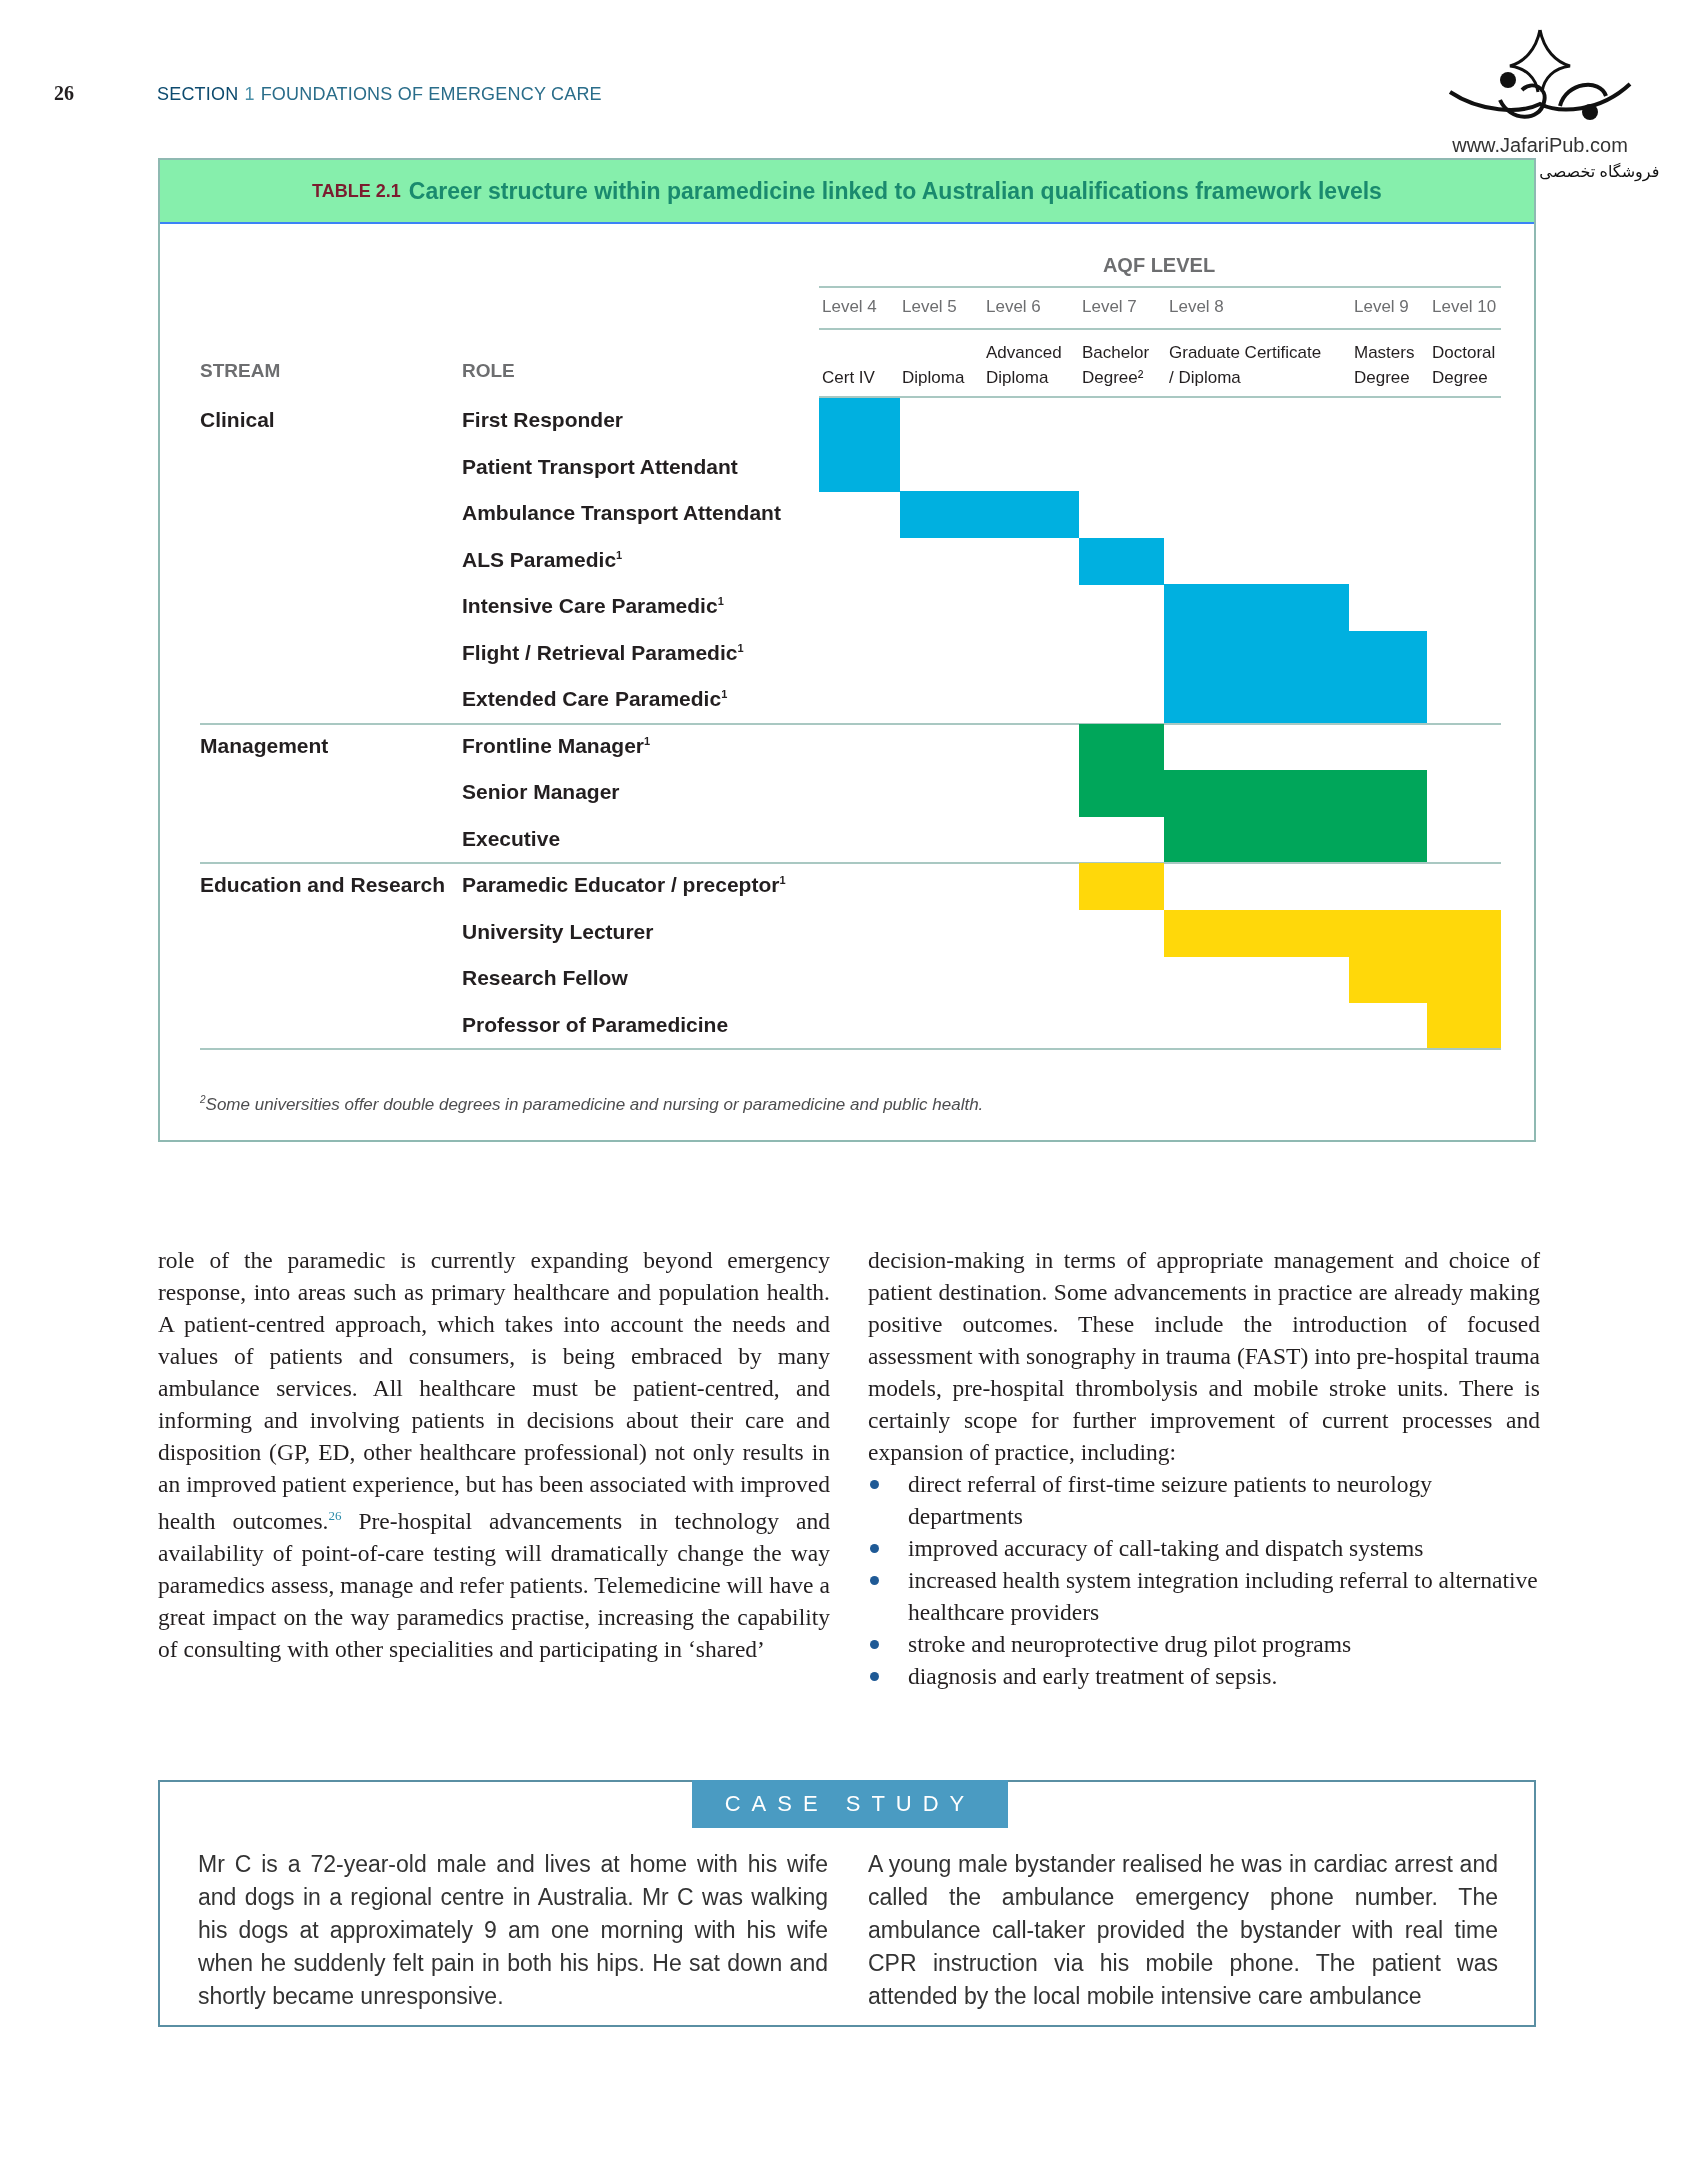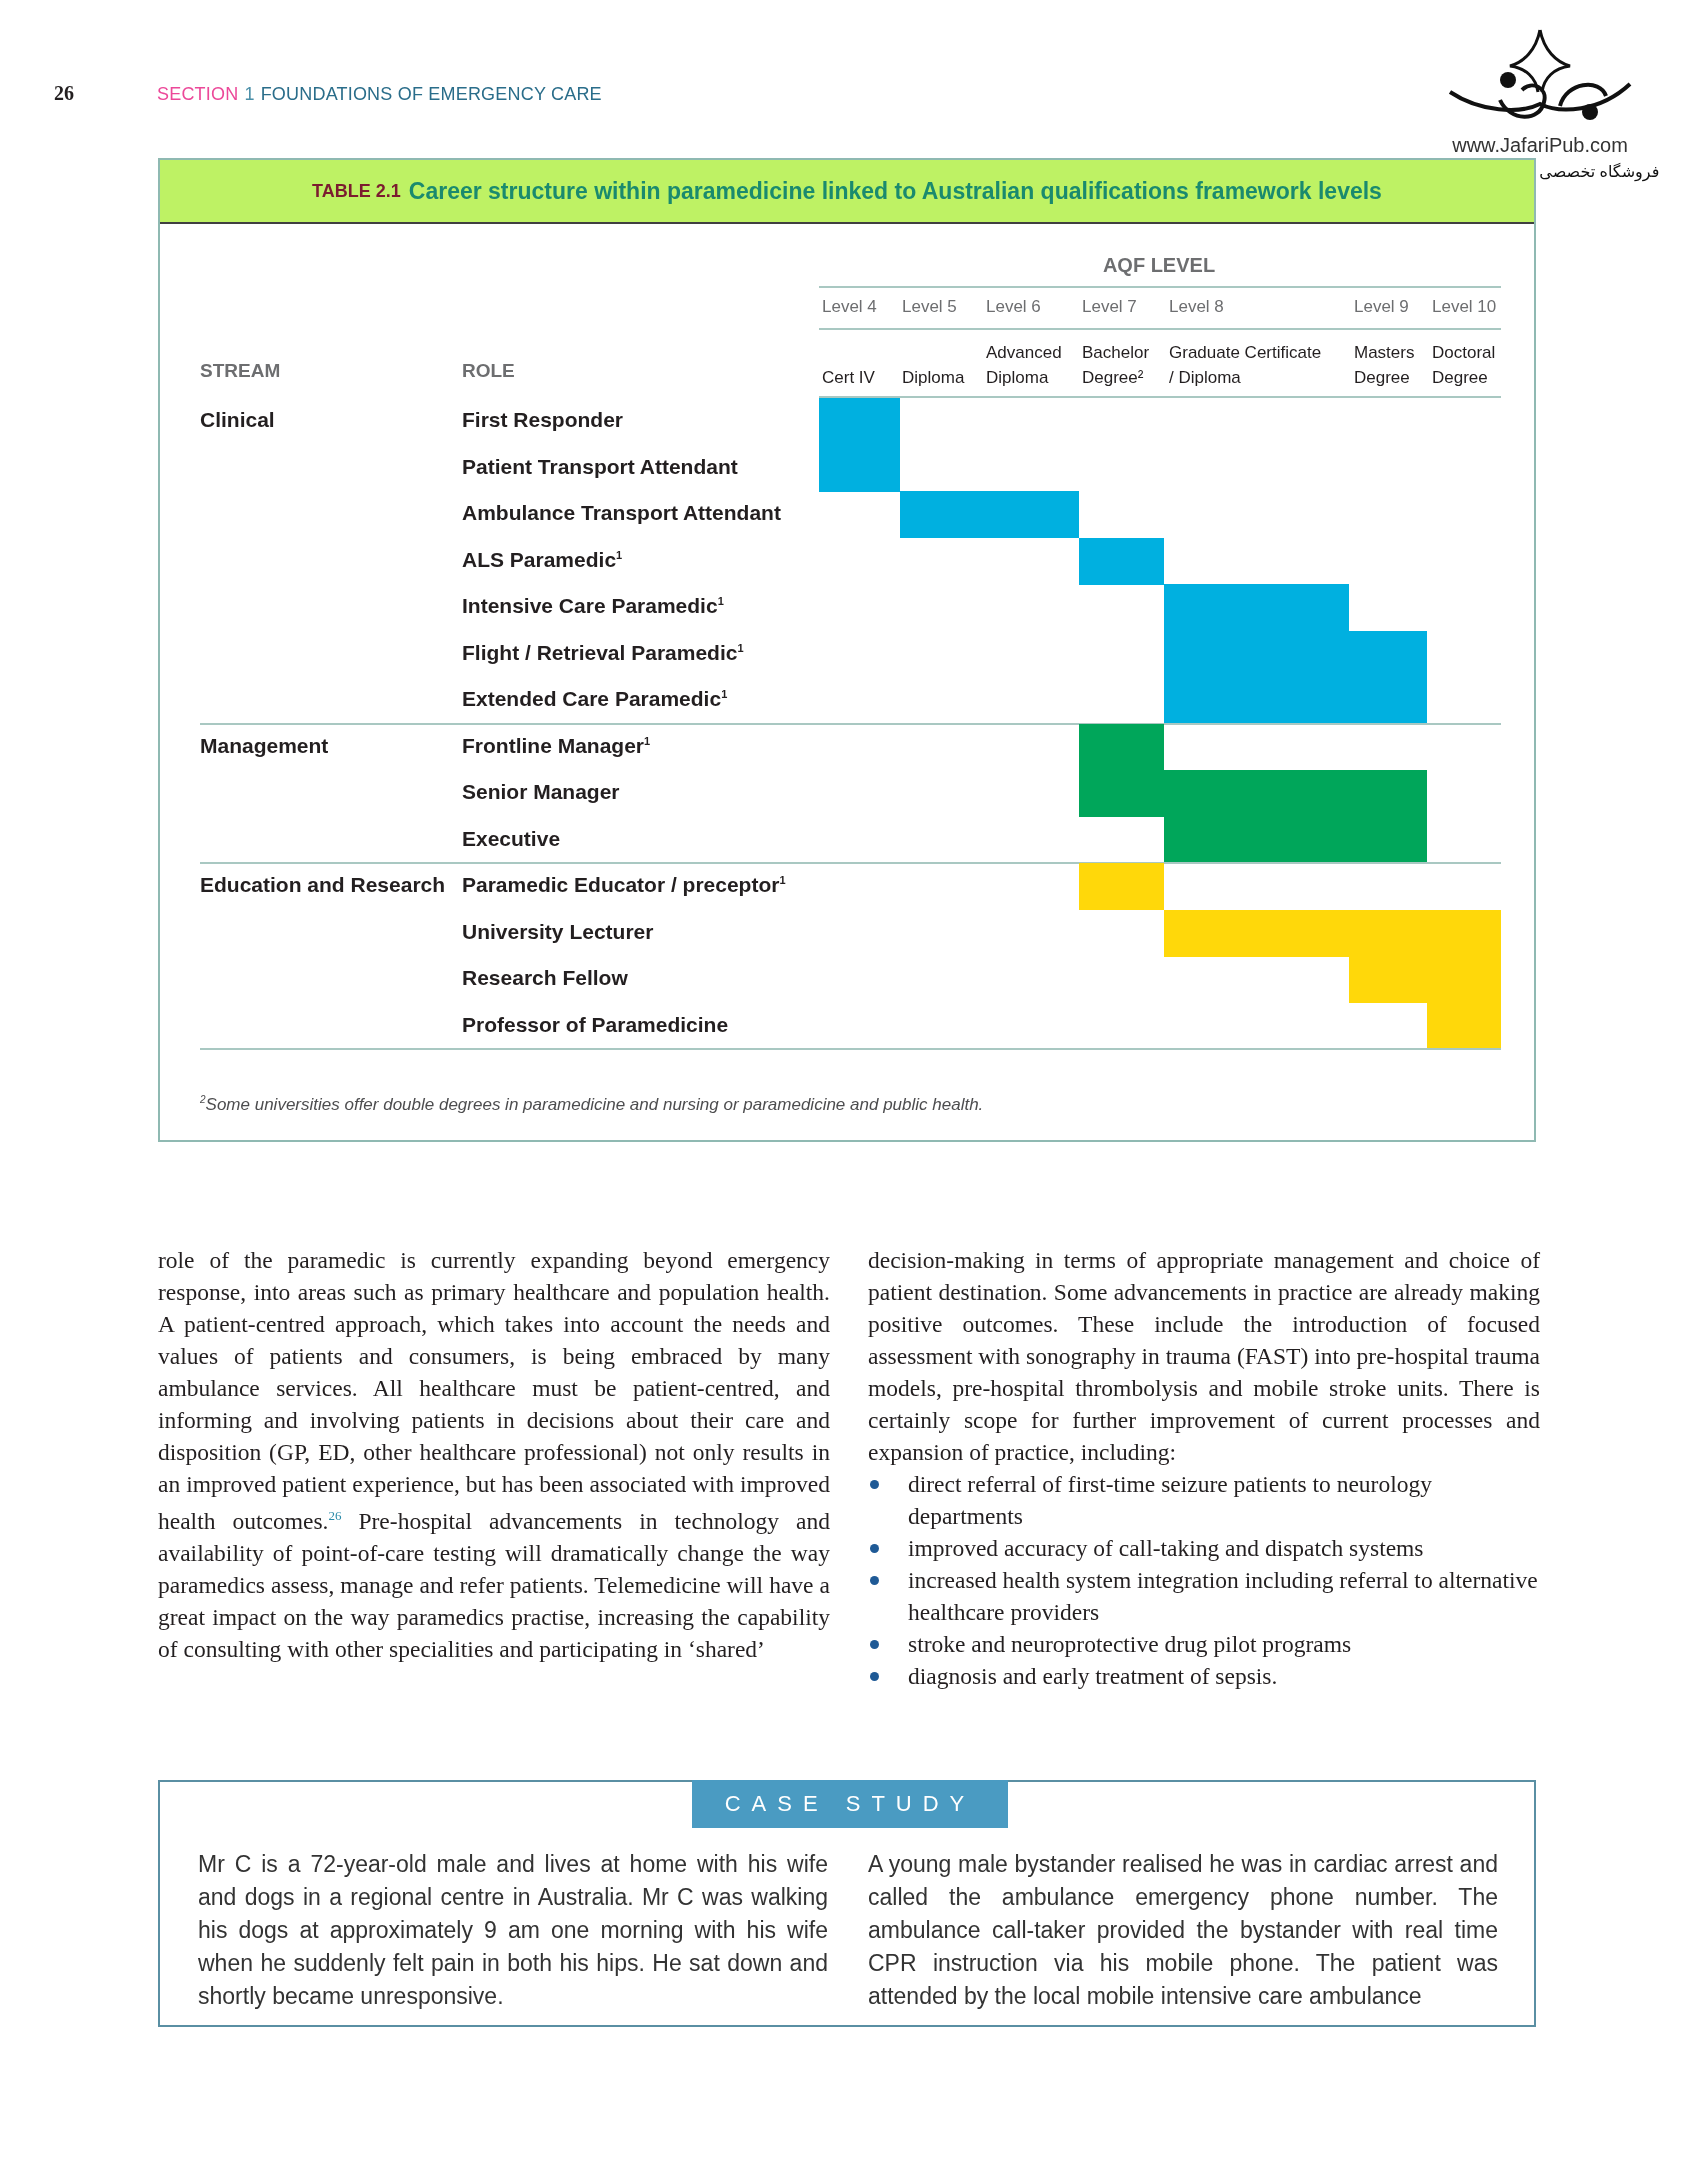"SECTION" .running-head .sec { color: #ec4899 -> #0c4a6e }
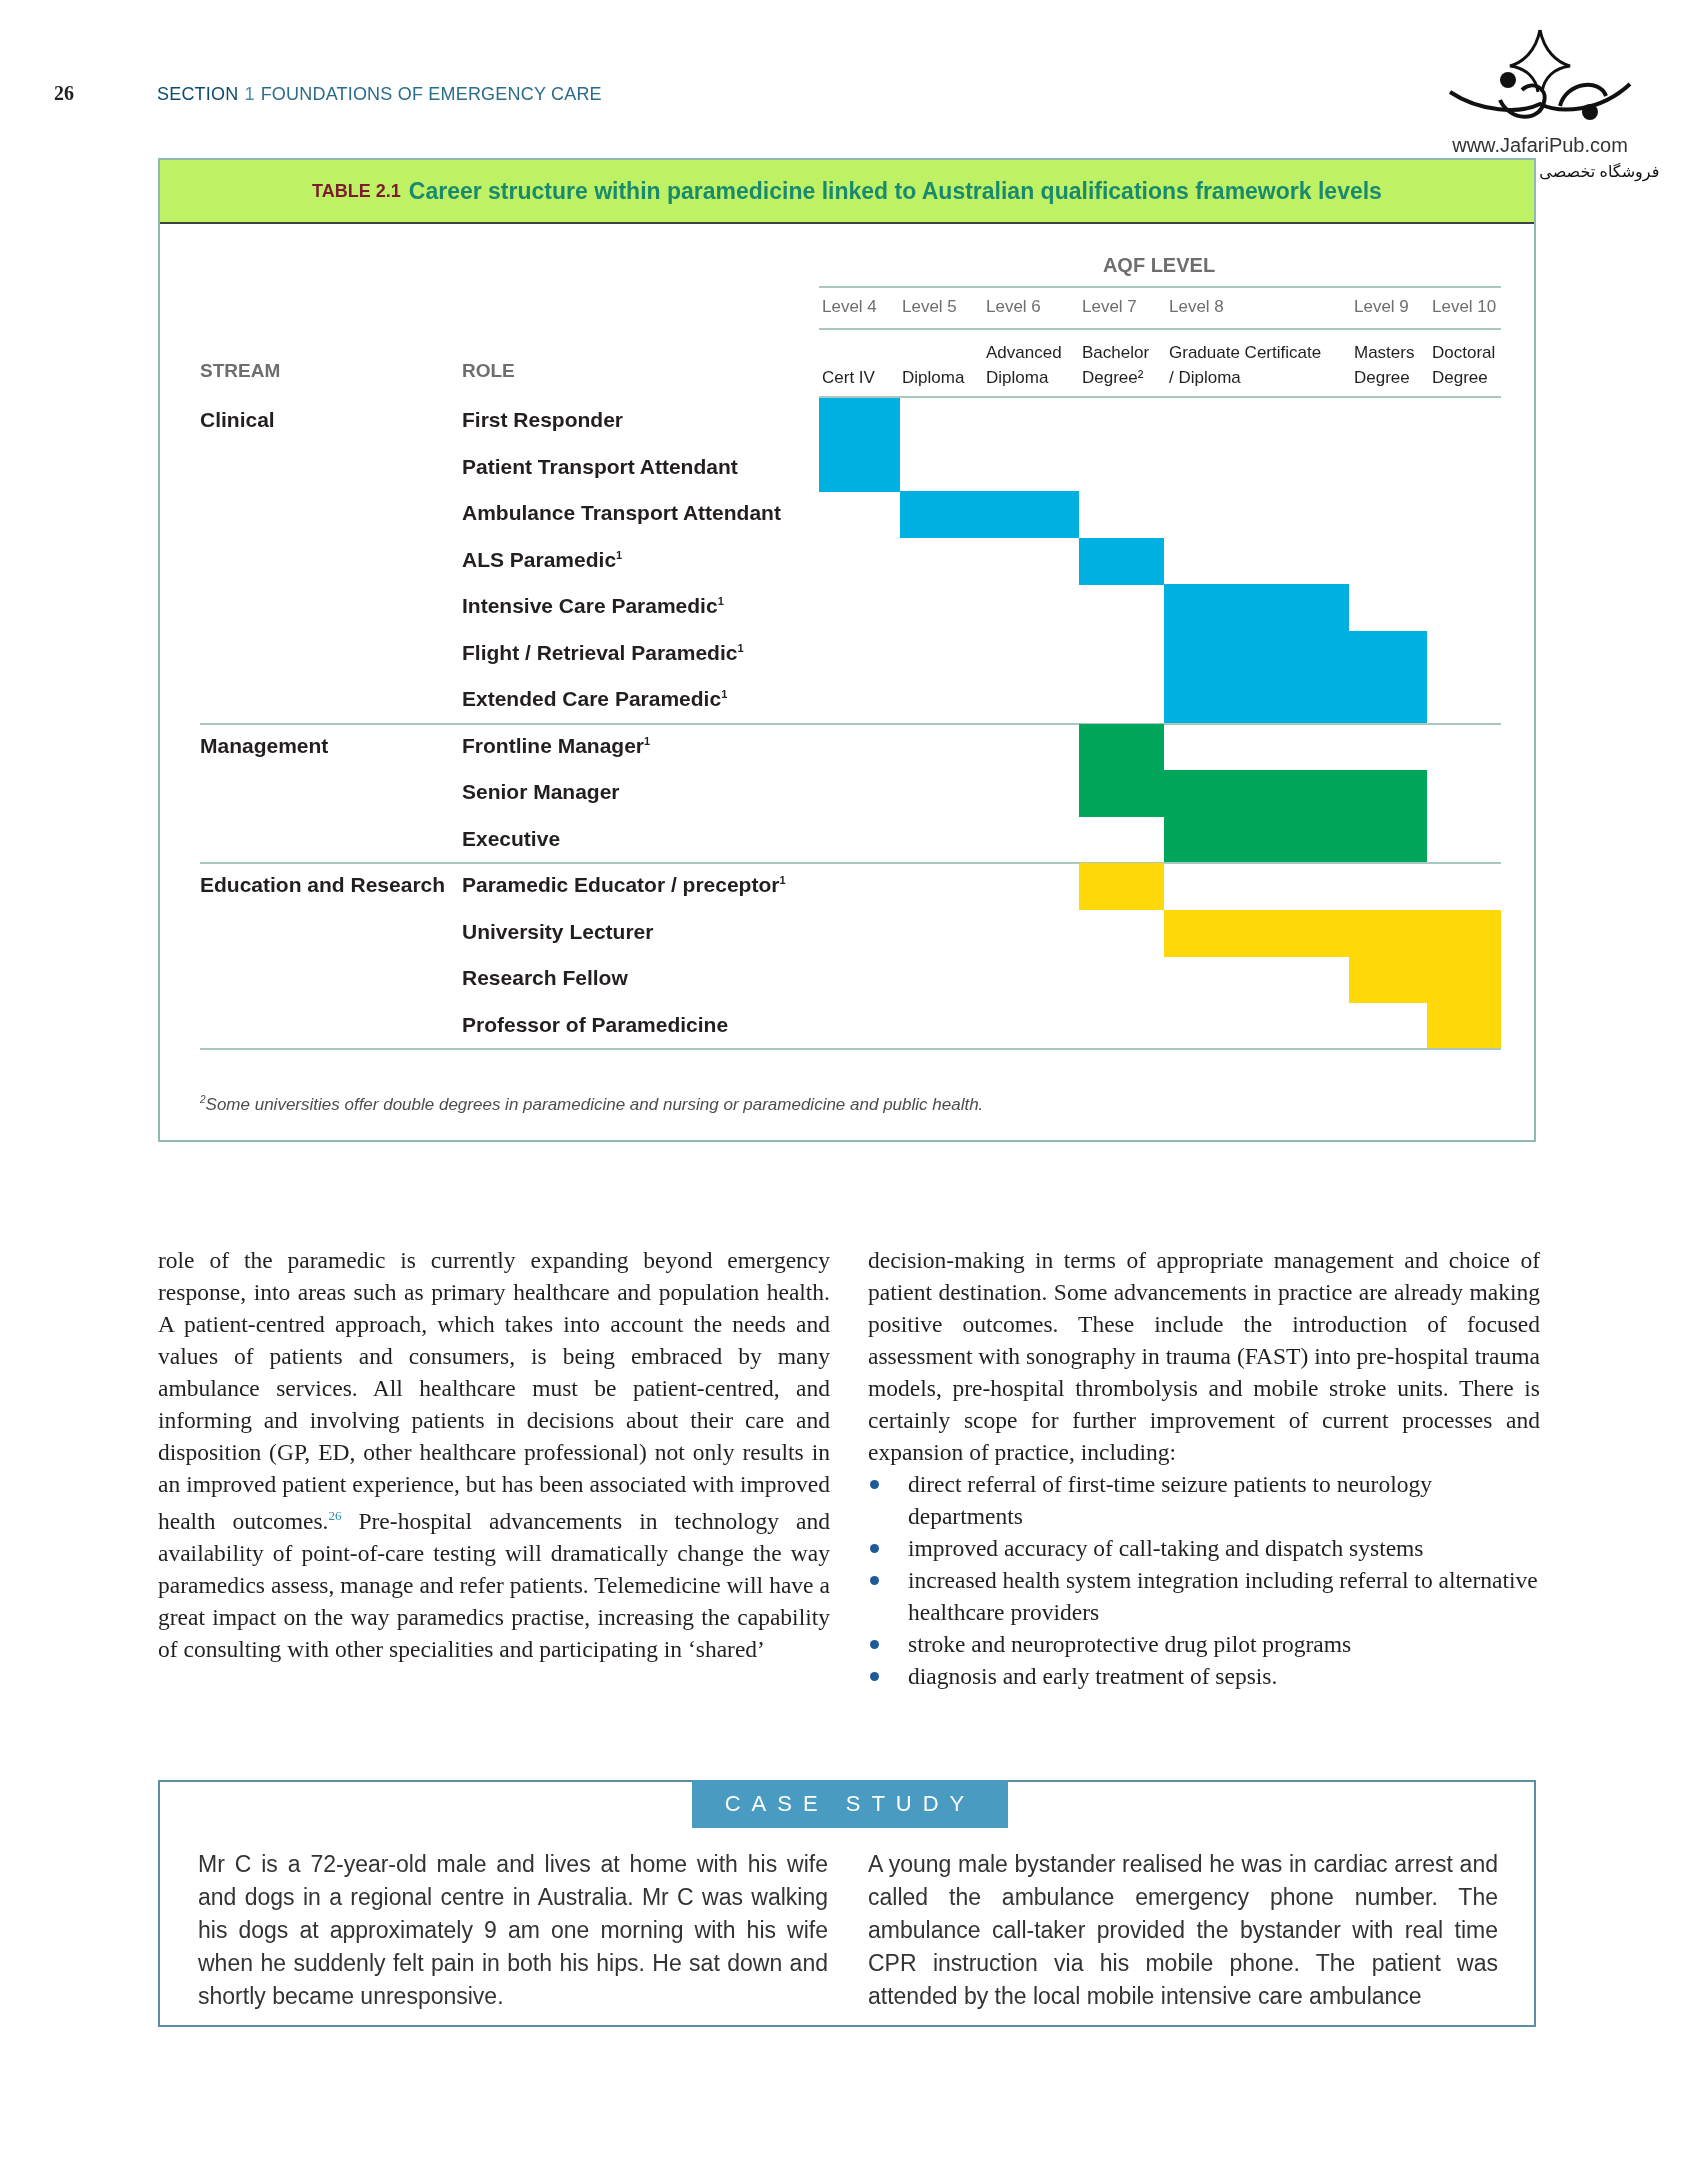"TABLE 2.1" .table-caption-bar { background: #bef264 -> #86efac; border-bottom: 2px solid #404040 -> 2px solid #3b82f6 }
